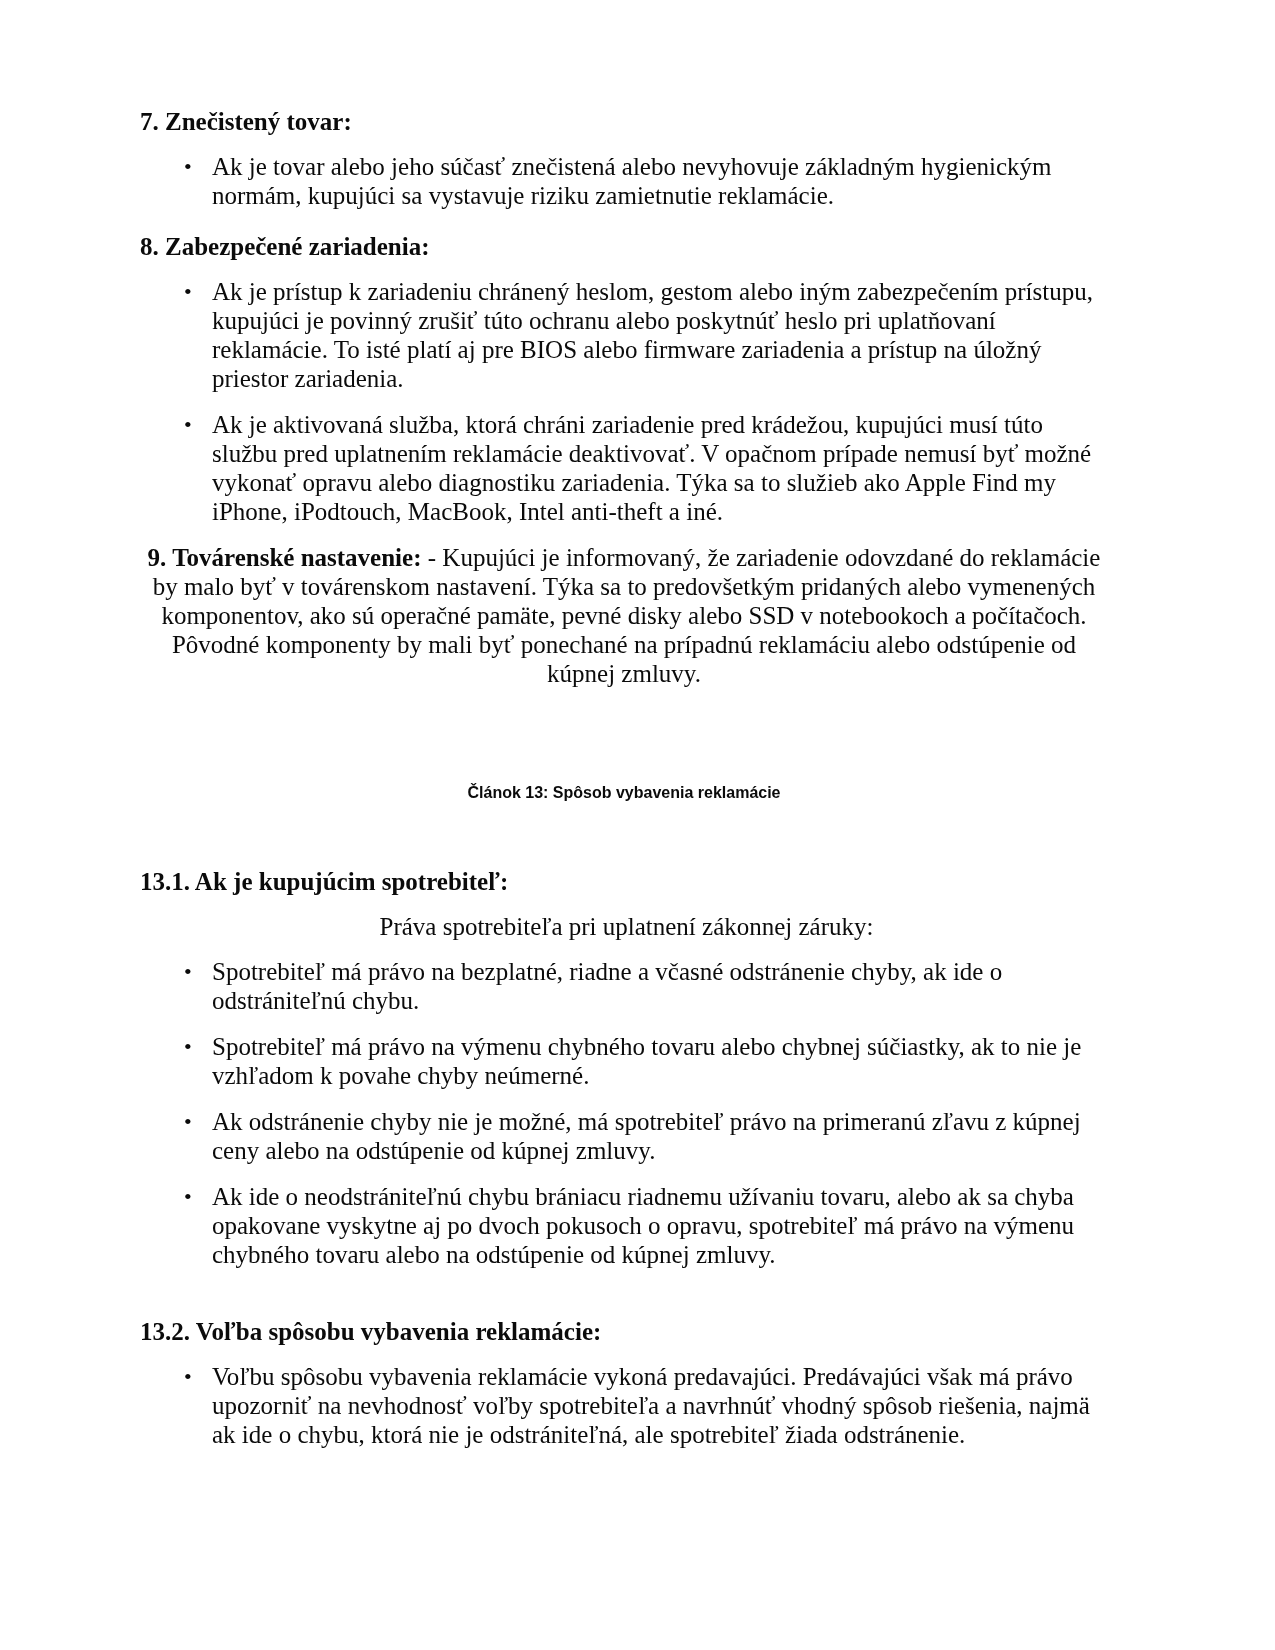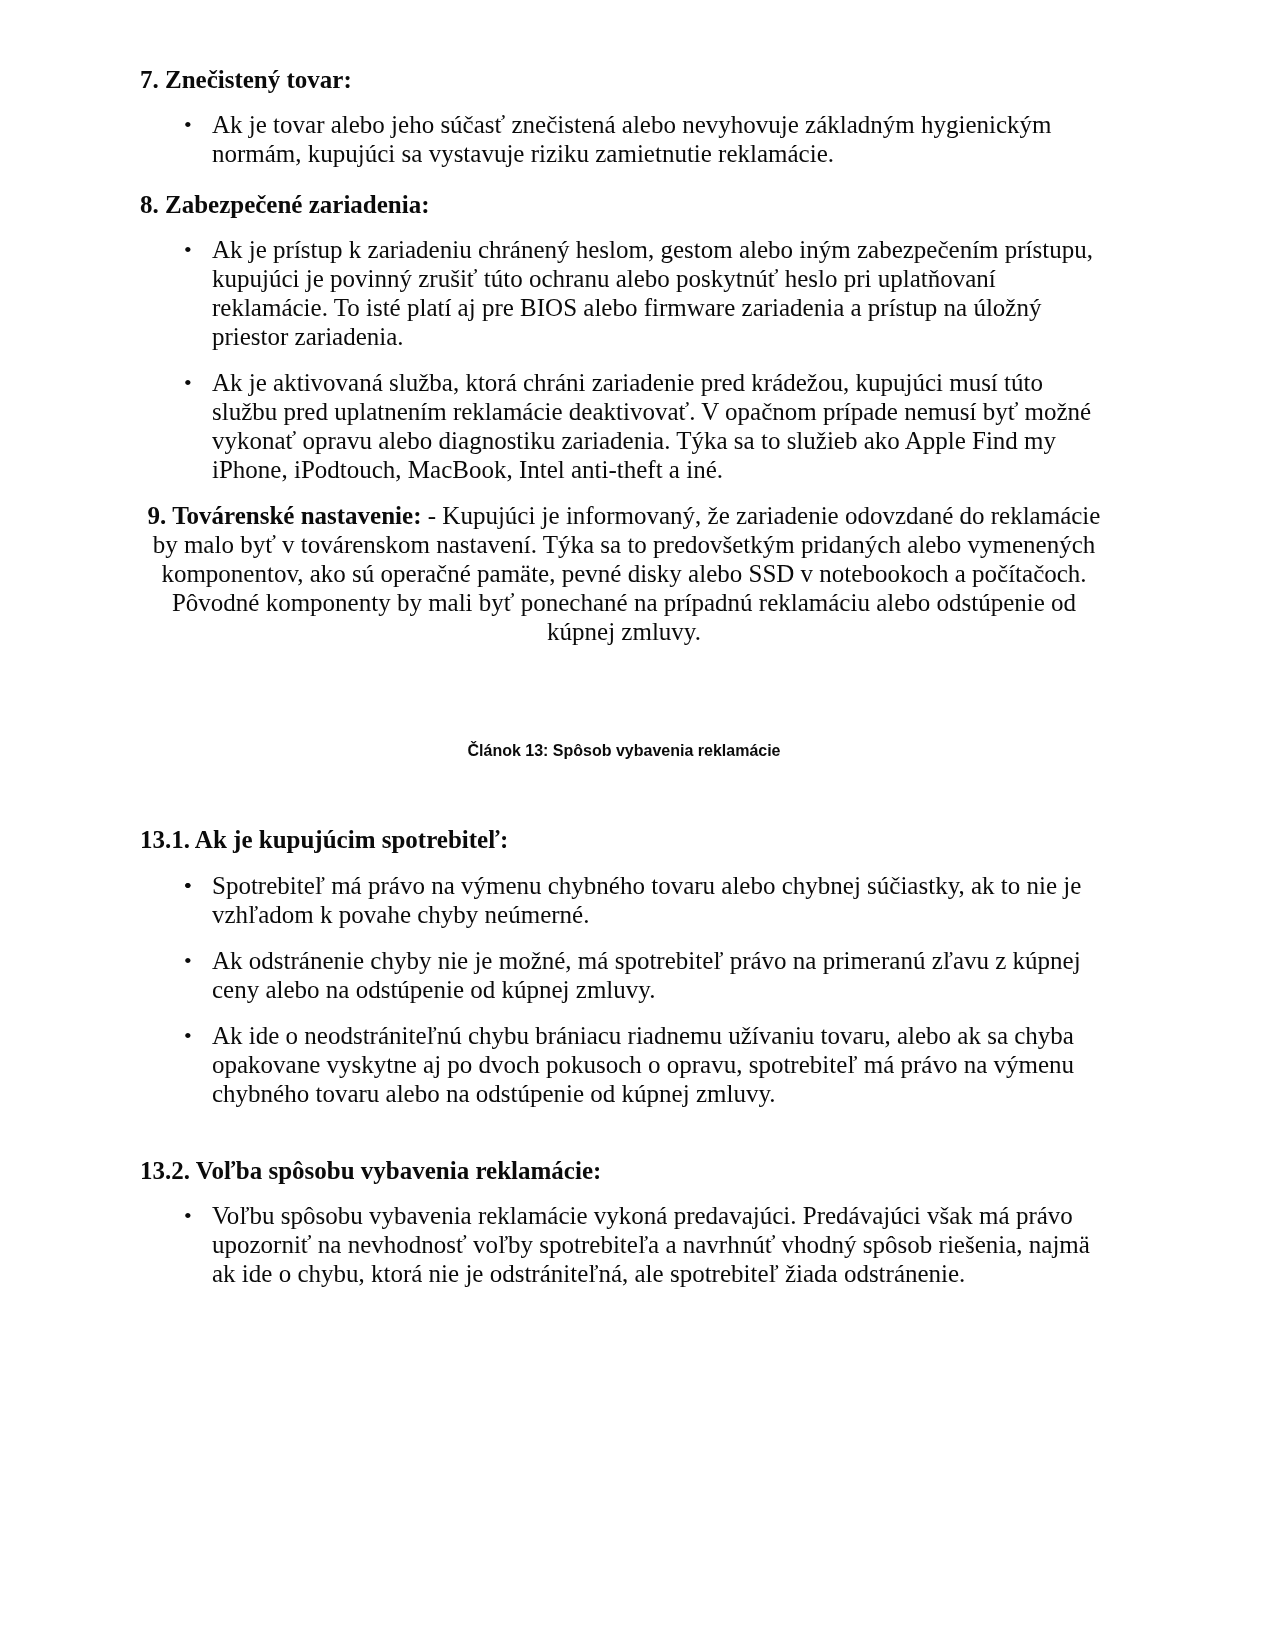"7. Znečistený tovar:" .page { padding: 65px 150px 60px 140px -> 107px 150px 60px 140px }
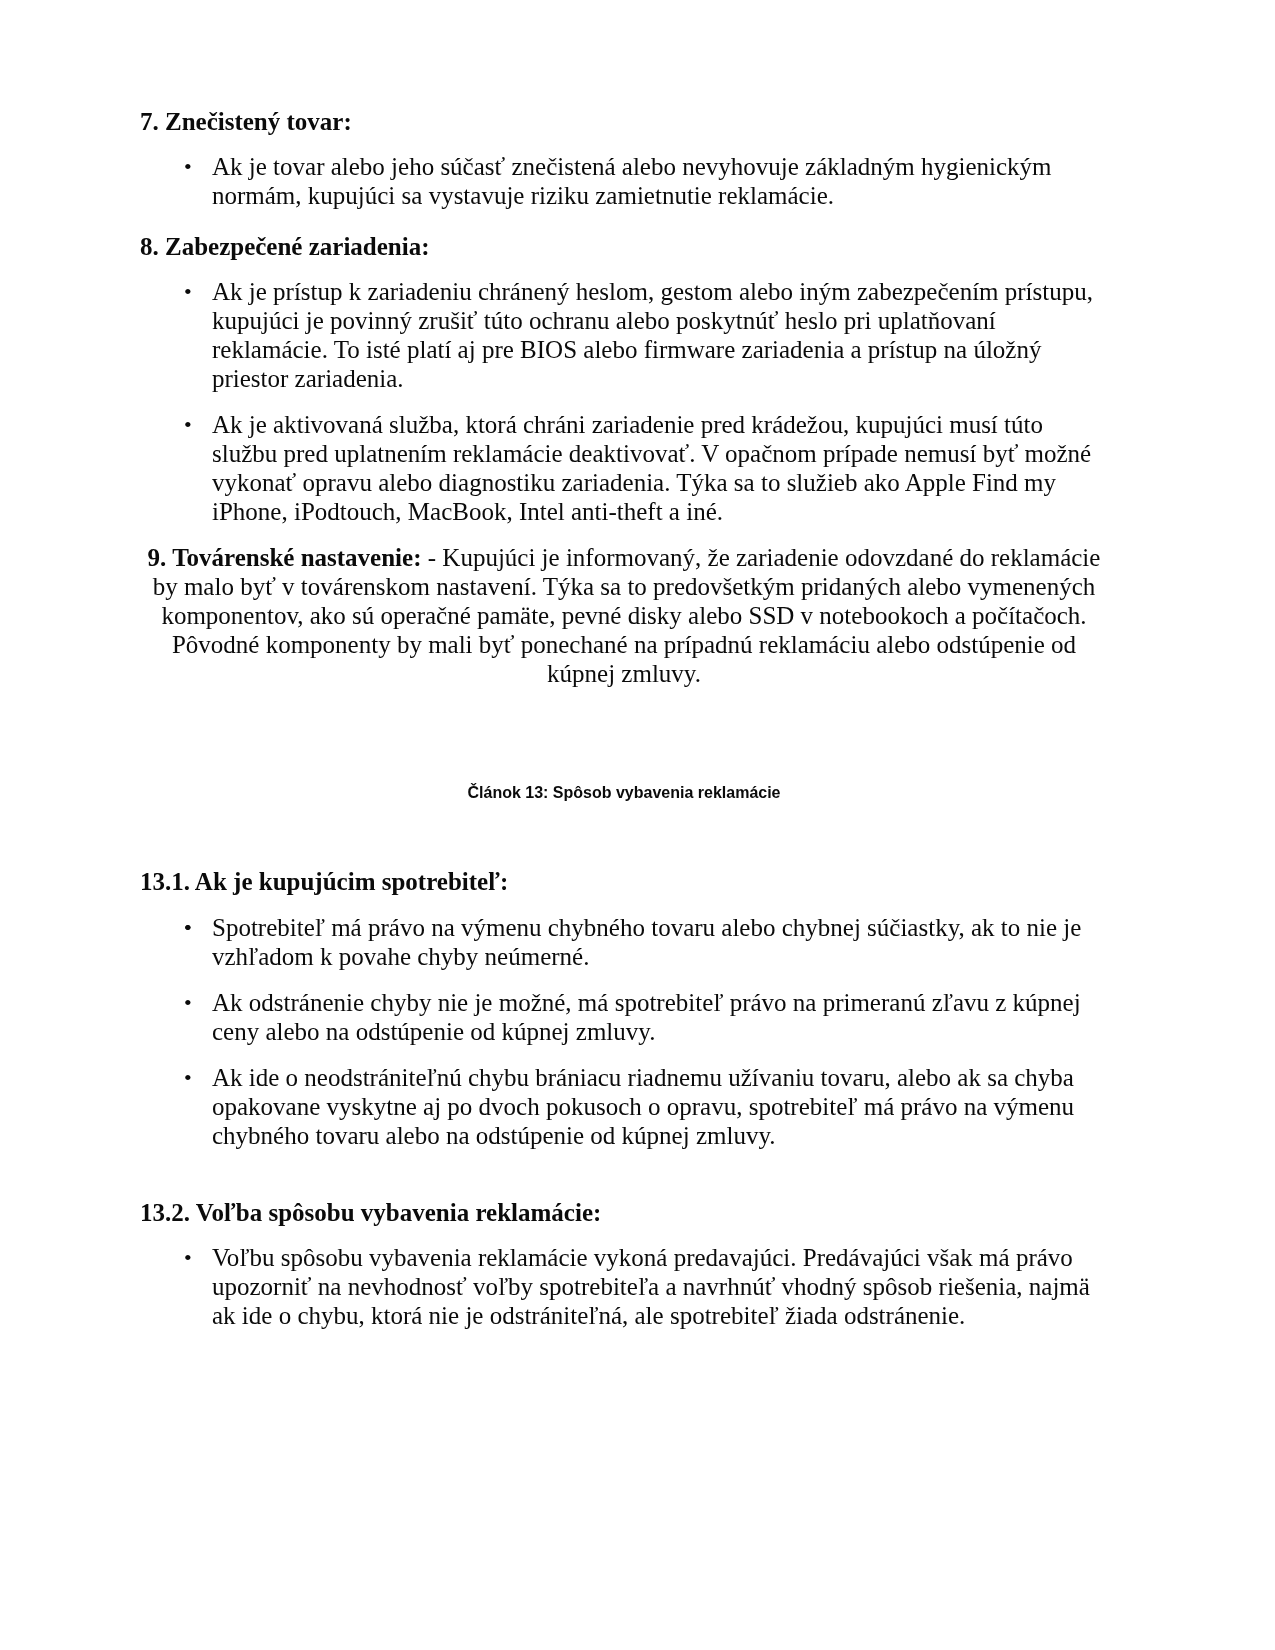"Práva spotrebiteľa pri uplatnení" p.body-para { html: none -> <p>Práva spotrebiteľa pri uplatnení zákonnej záruky:</p> }
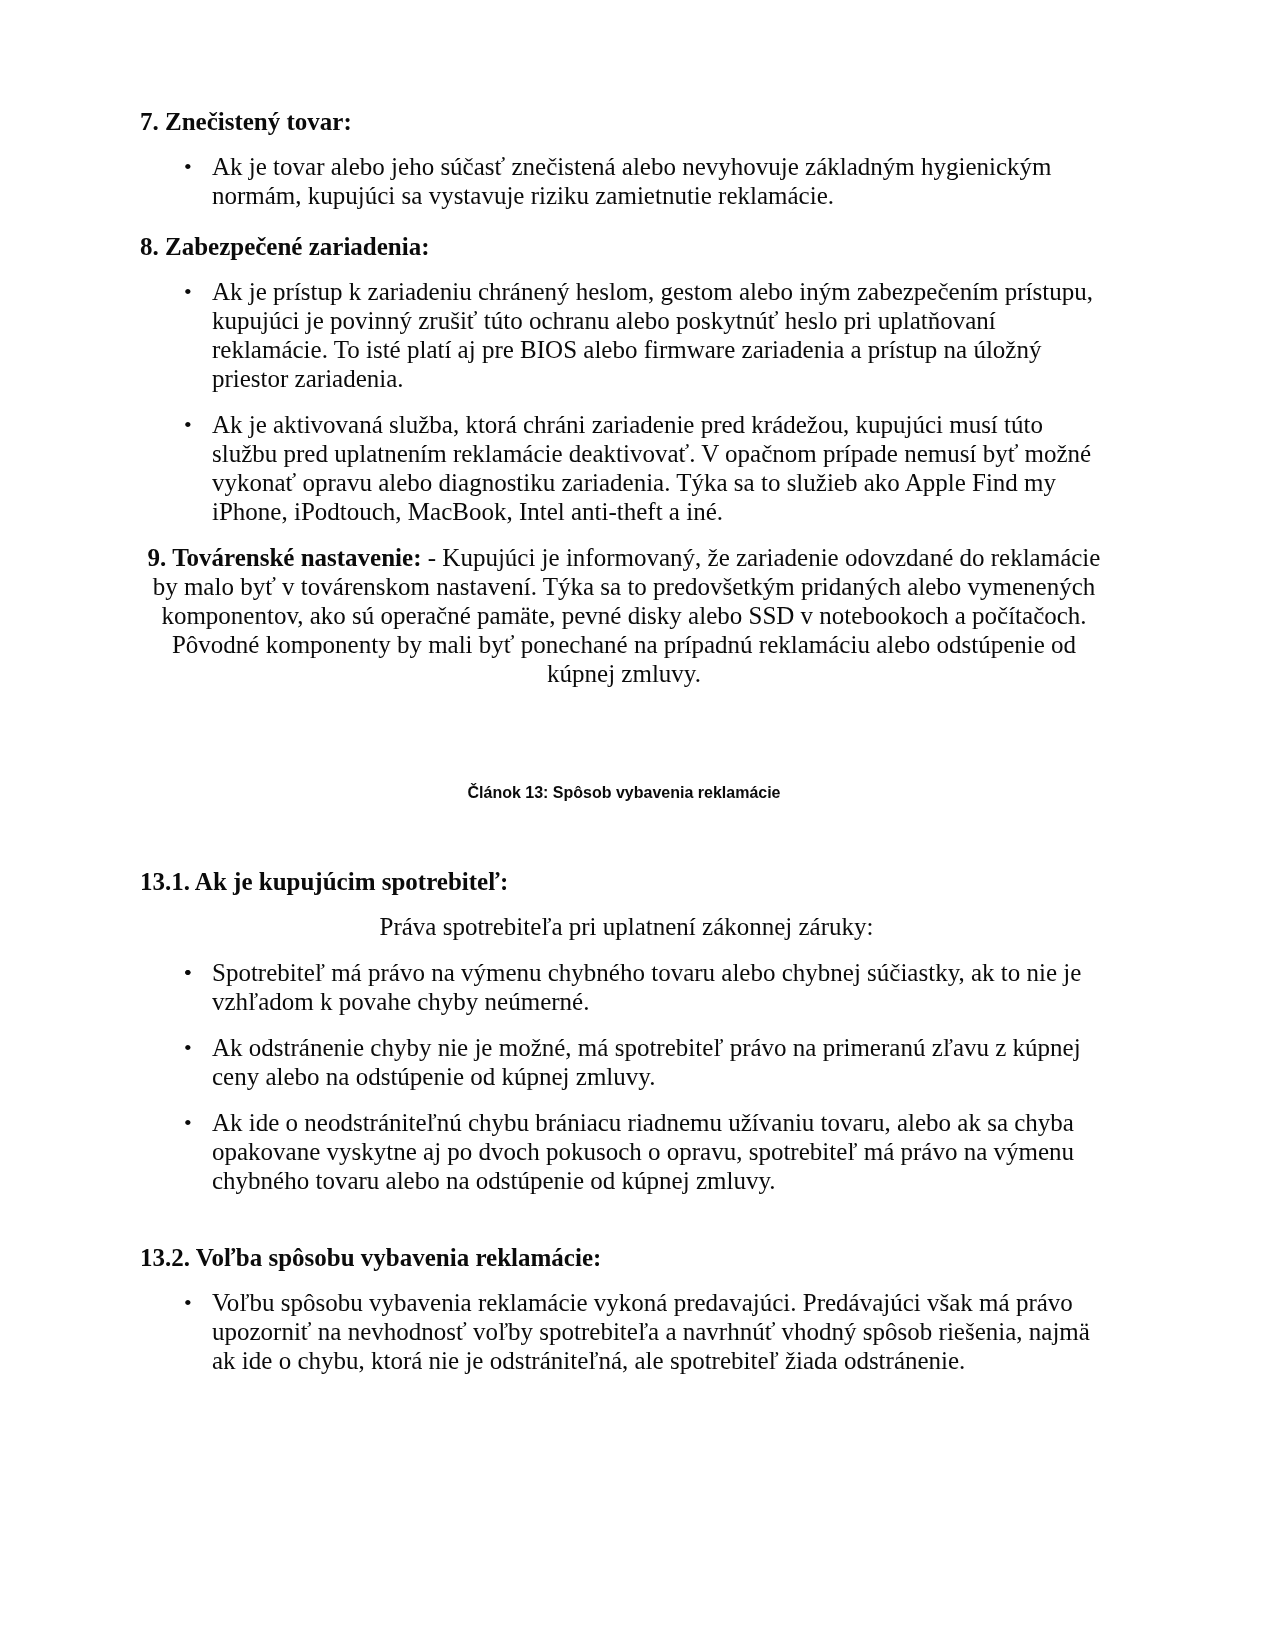"Spotrebiteľ má právo na bezplatné," span { html: none -> <span>Spotrebiteľ má právo na bezplatné, riadne a včasné odstránenie chyby, ak ide o odstrániteľnú chybu.</span> }
